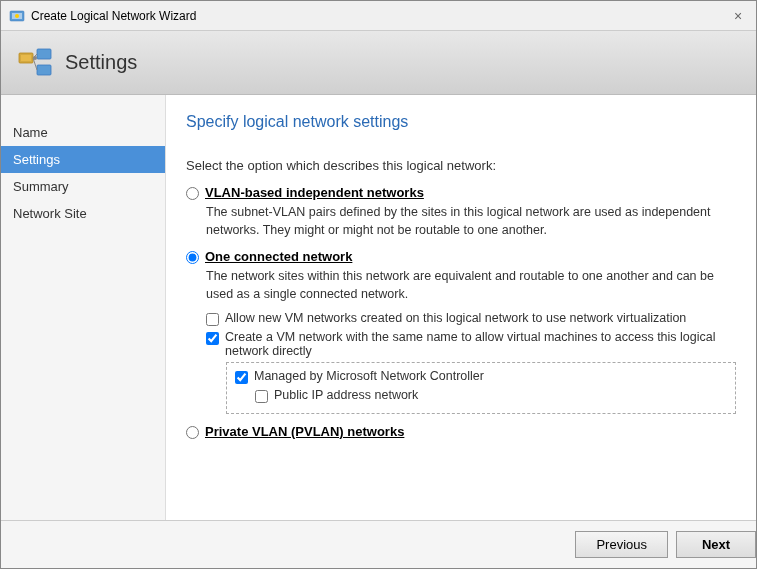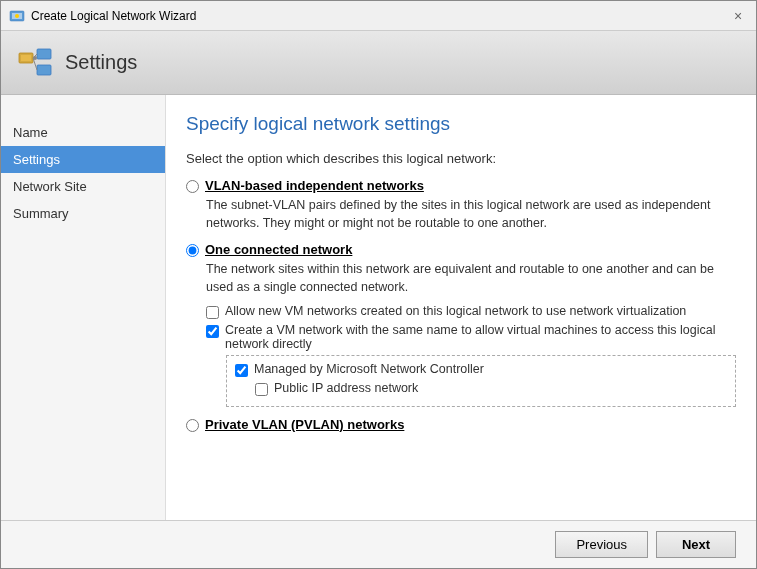"Specify logical network settings" .main-title { font-size: 19px -> 16px; margin-bottom: 16px -> 27px }
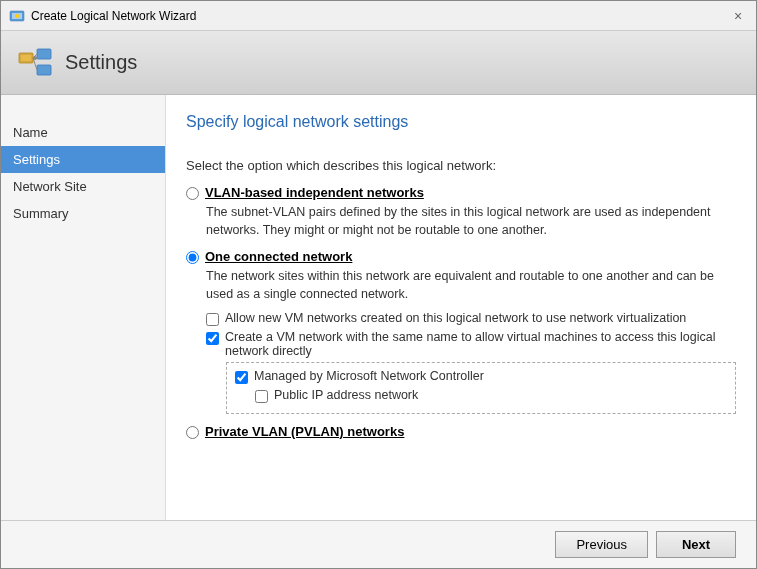"Network Site" div.sidebar-item { order: before "Summary" -> after "Summary" }
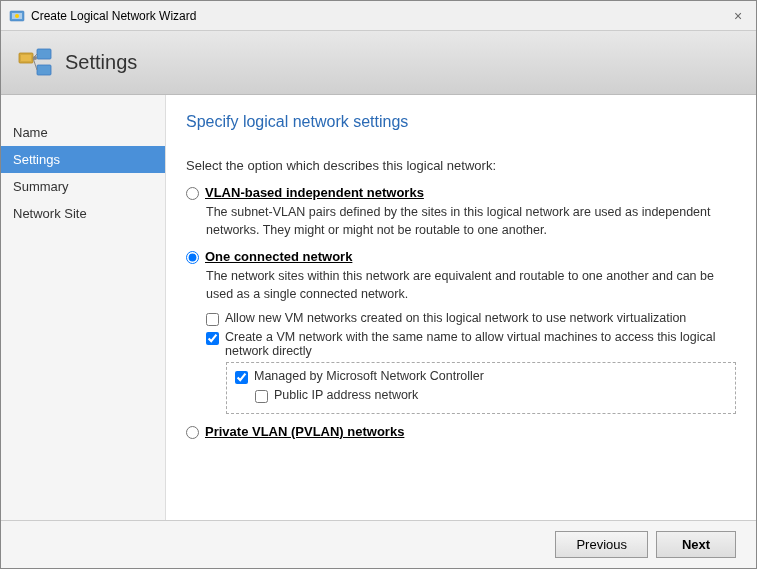"Previous" .footer { padding: 10px 20px -> 10px 0 }
